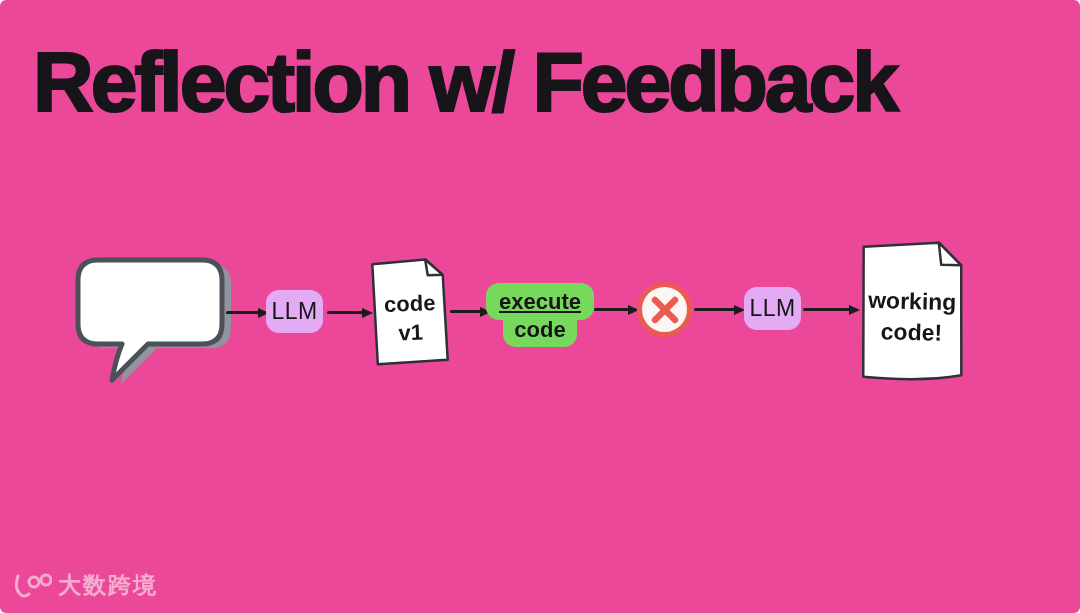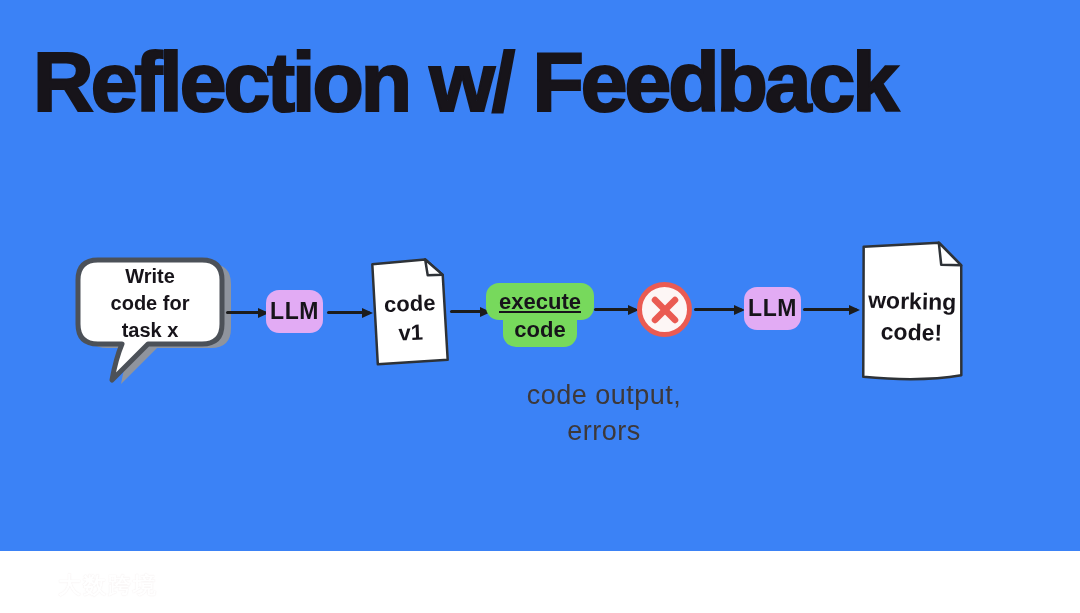"Reflection w/ Feedback" .canvas { background: #3b82f6 -> #ec4899; border-radius: none -> 6px; height: 551px -> 613px }
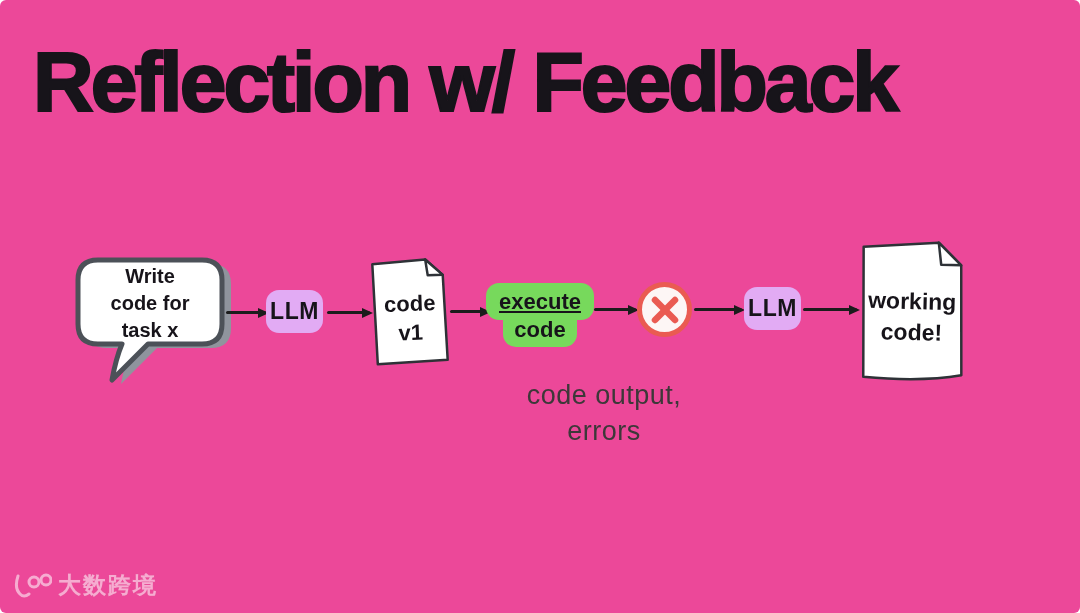"Write" div.bubble-text { html: <div> <span>Write</span> <span>code for</span> <span>task x</span> </div> -> none }
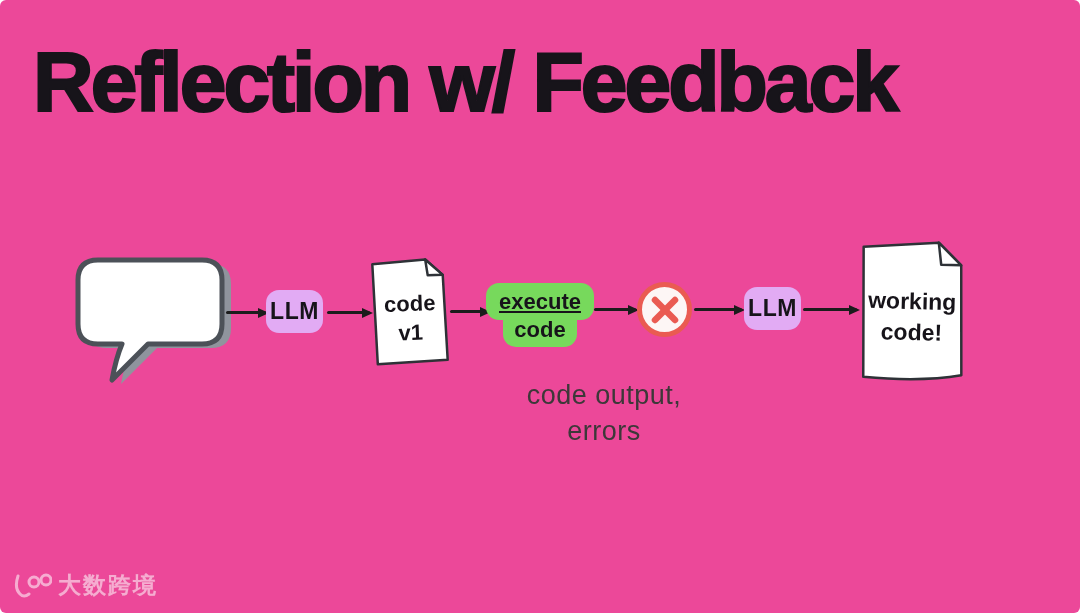"LLM" .llm-badge { font-weight: bold -> normal }
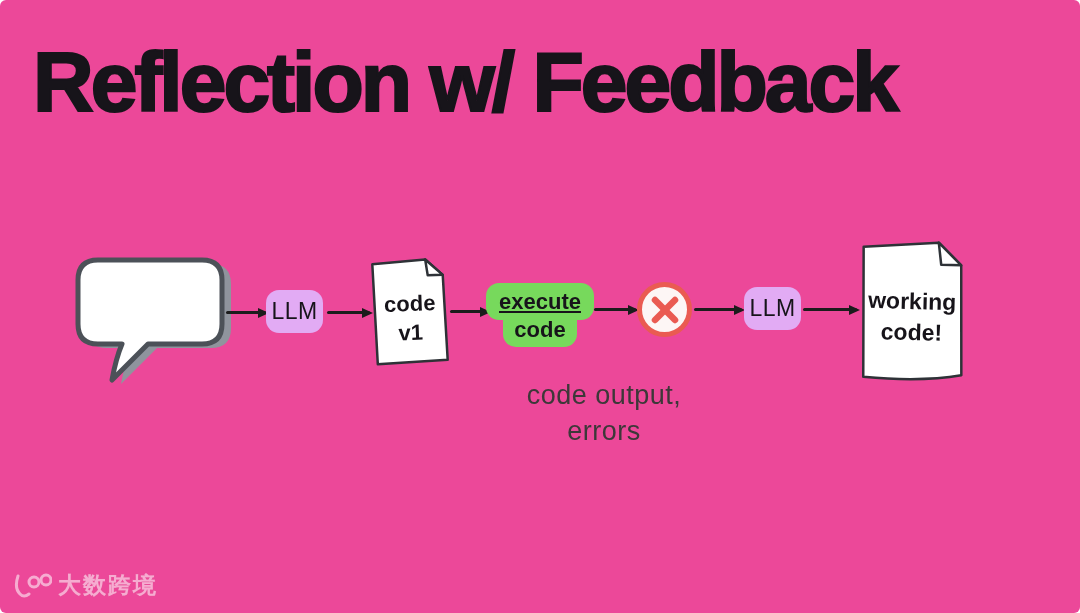"code output," div.caption { html: <div> <div>code output,</div> <div>errors</div> </div> -> none }
